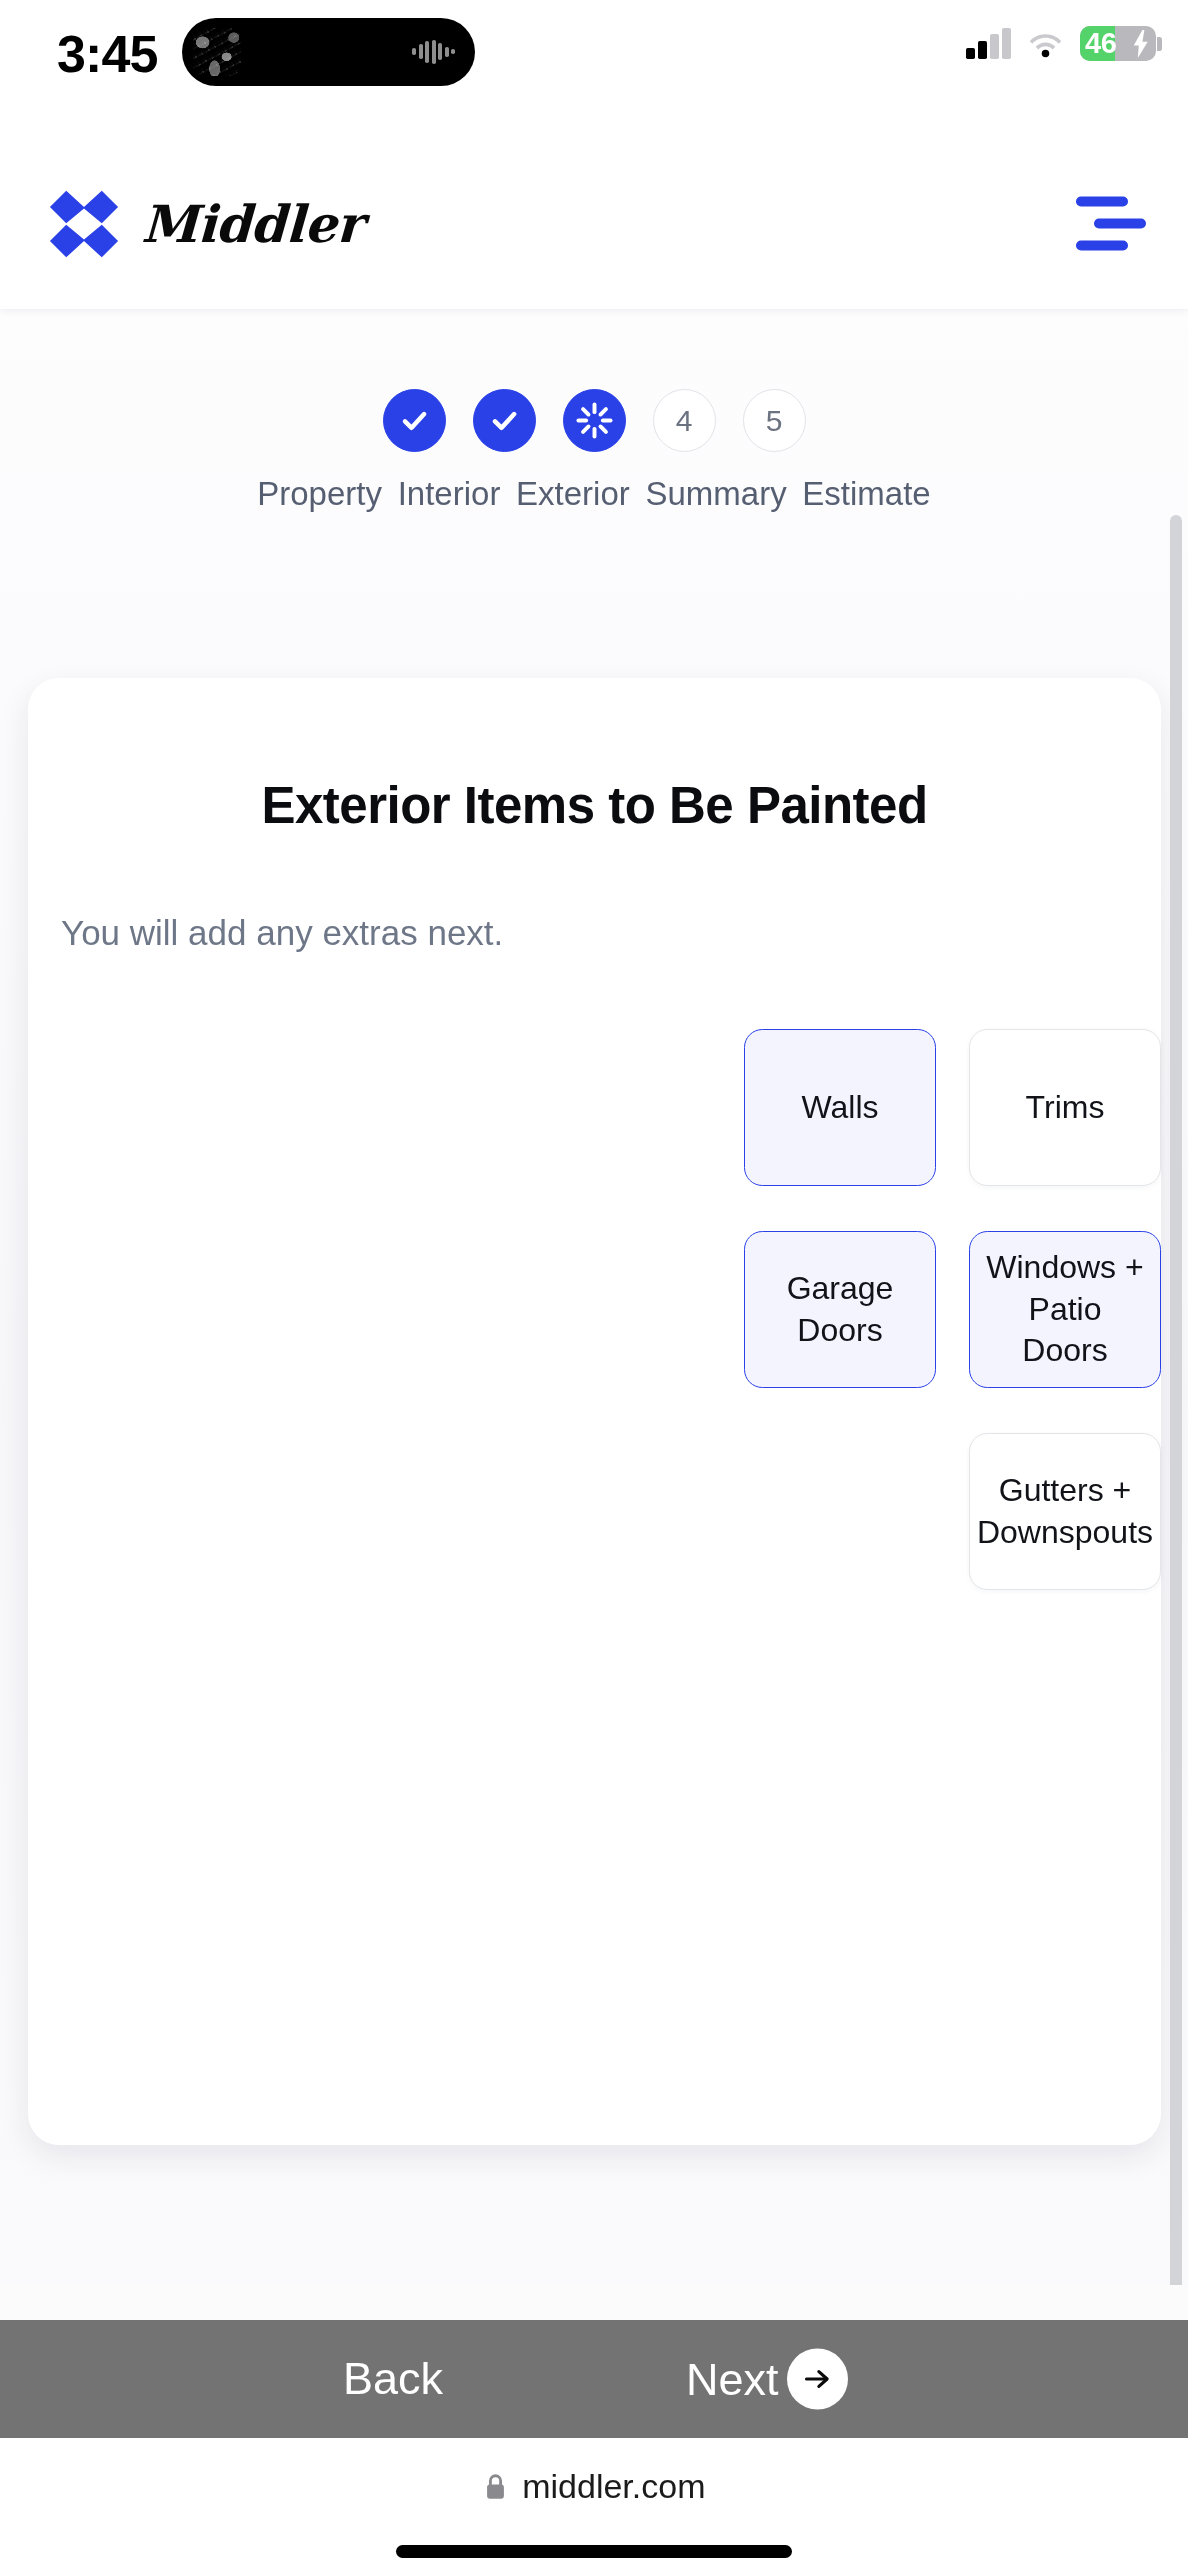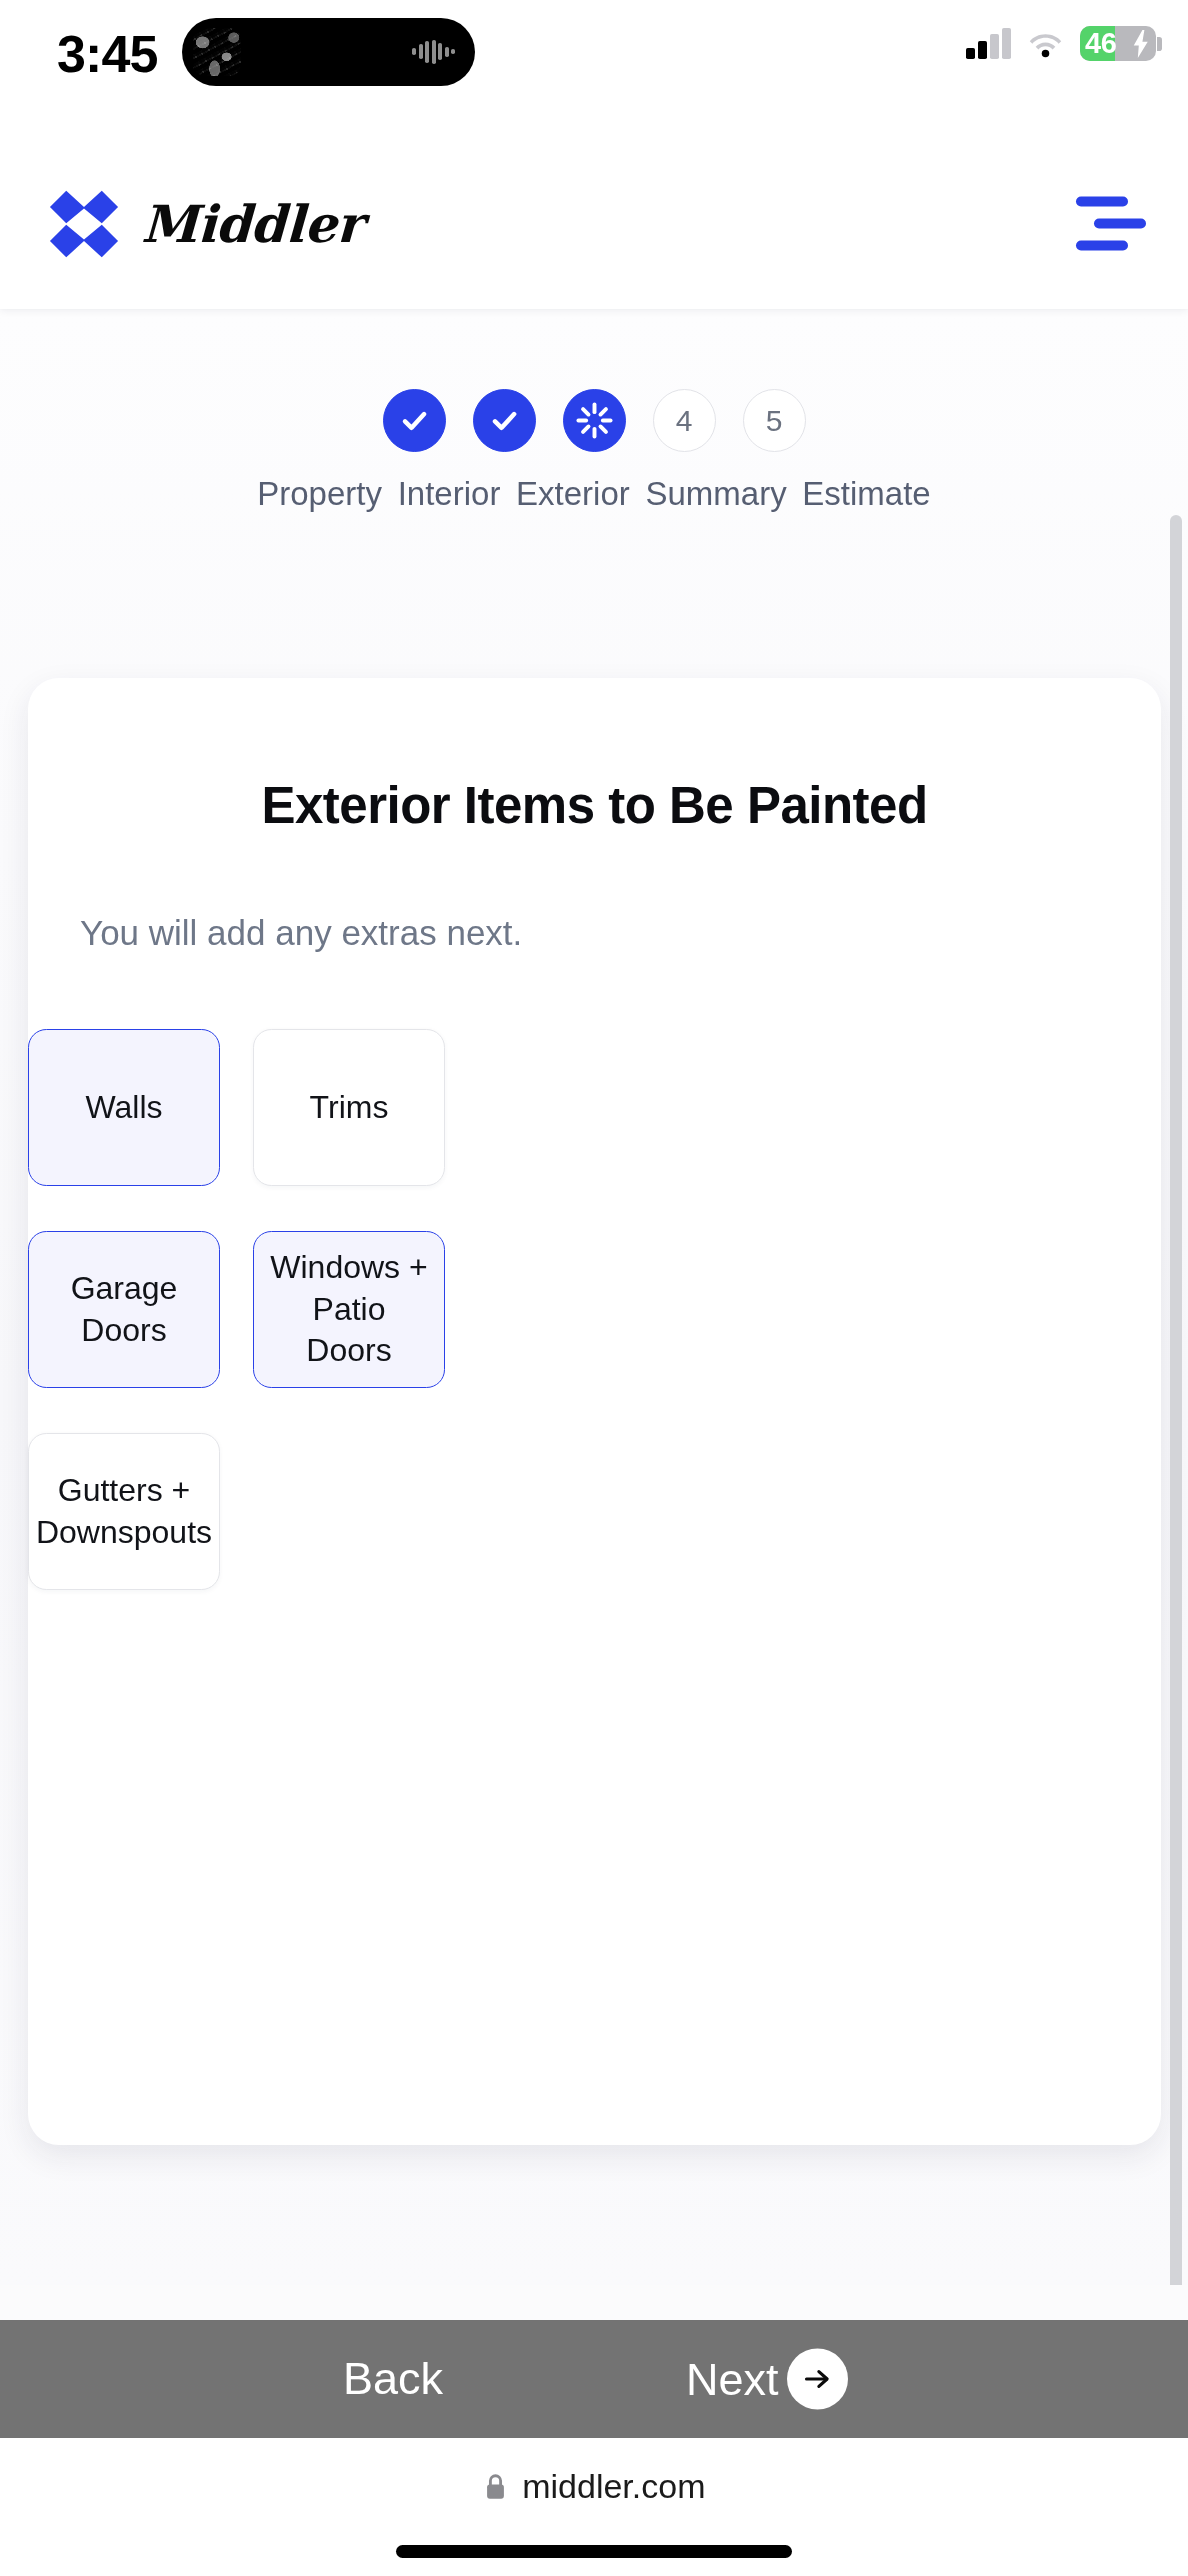"You will add any extras" .panel-sub { padding-left: 52px -> 33px }
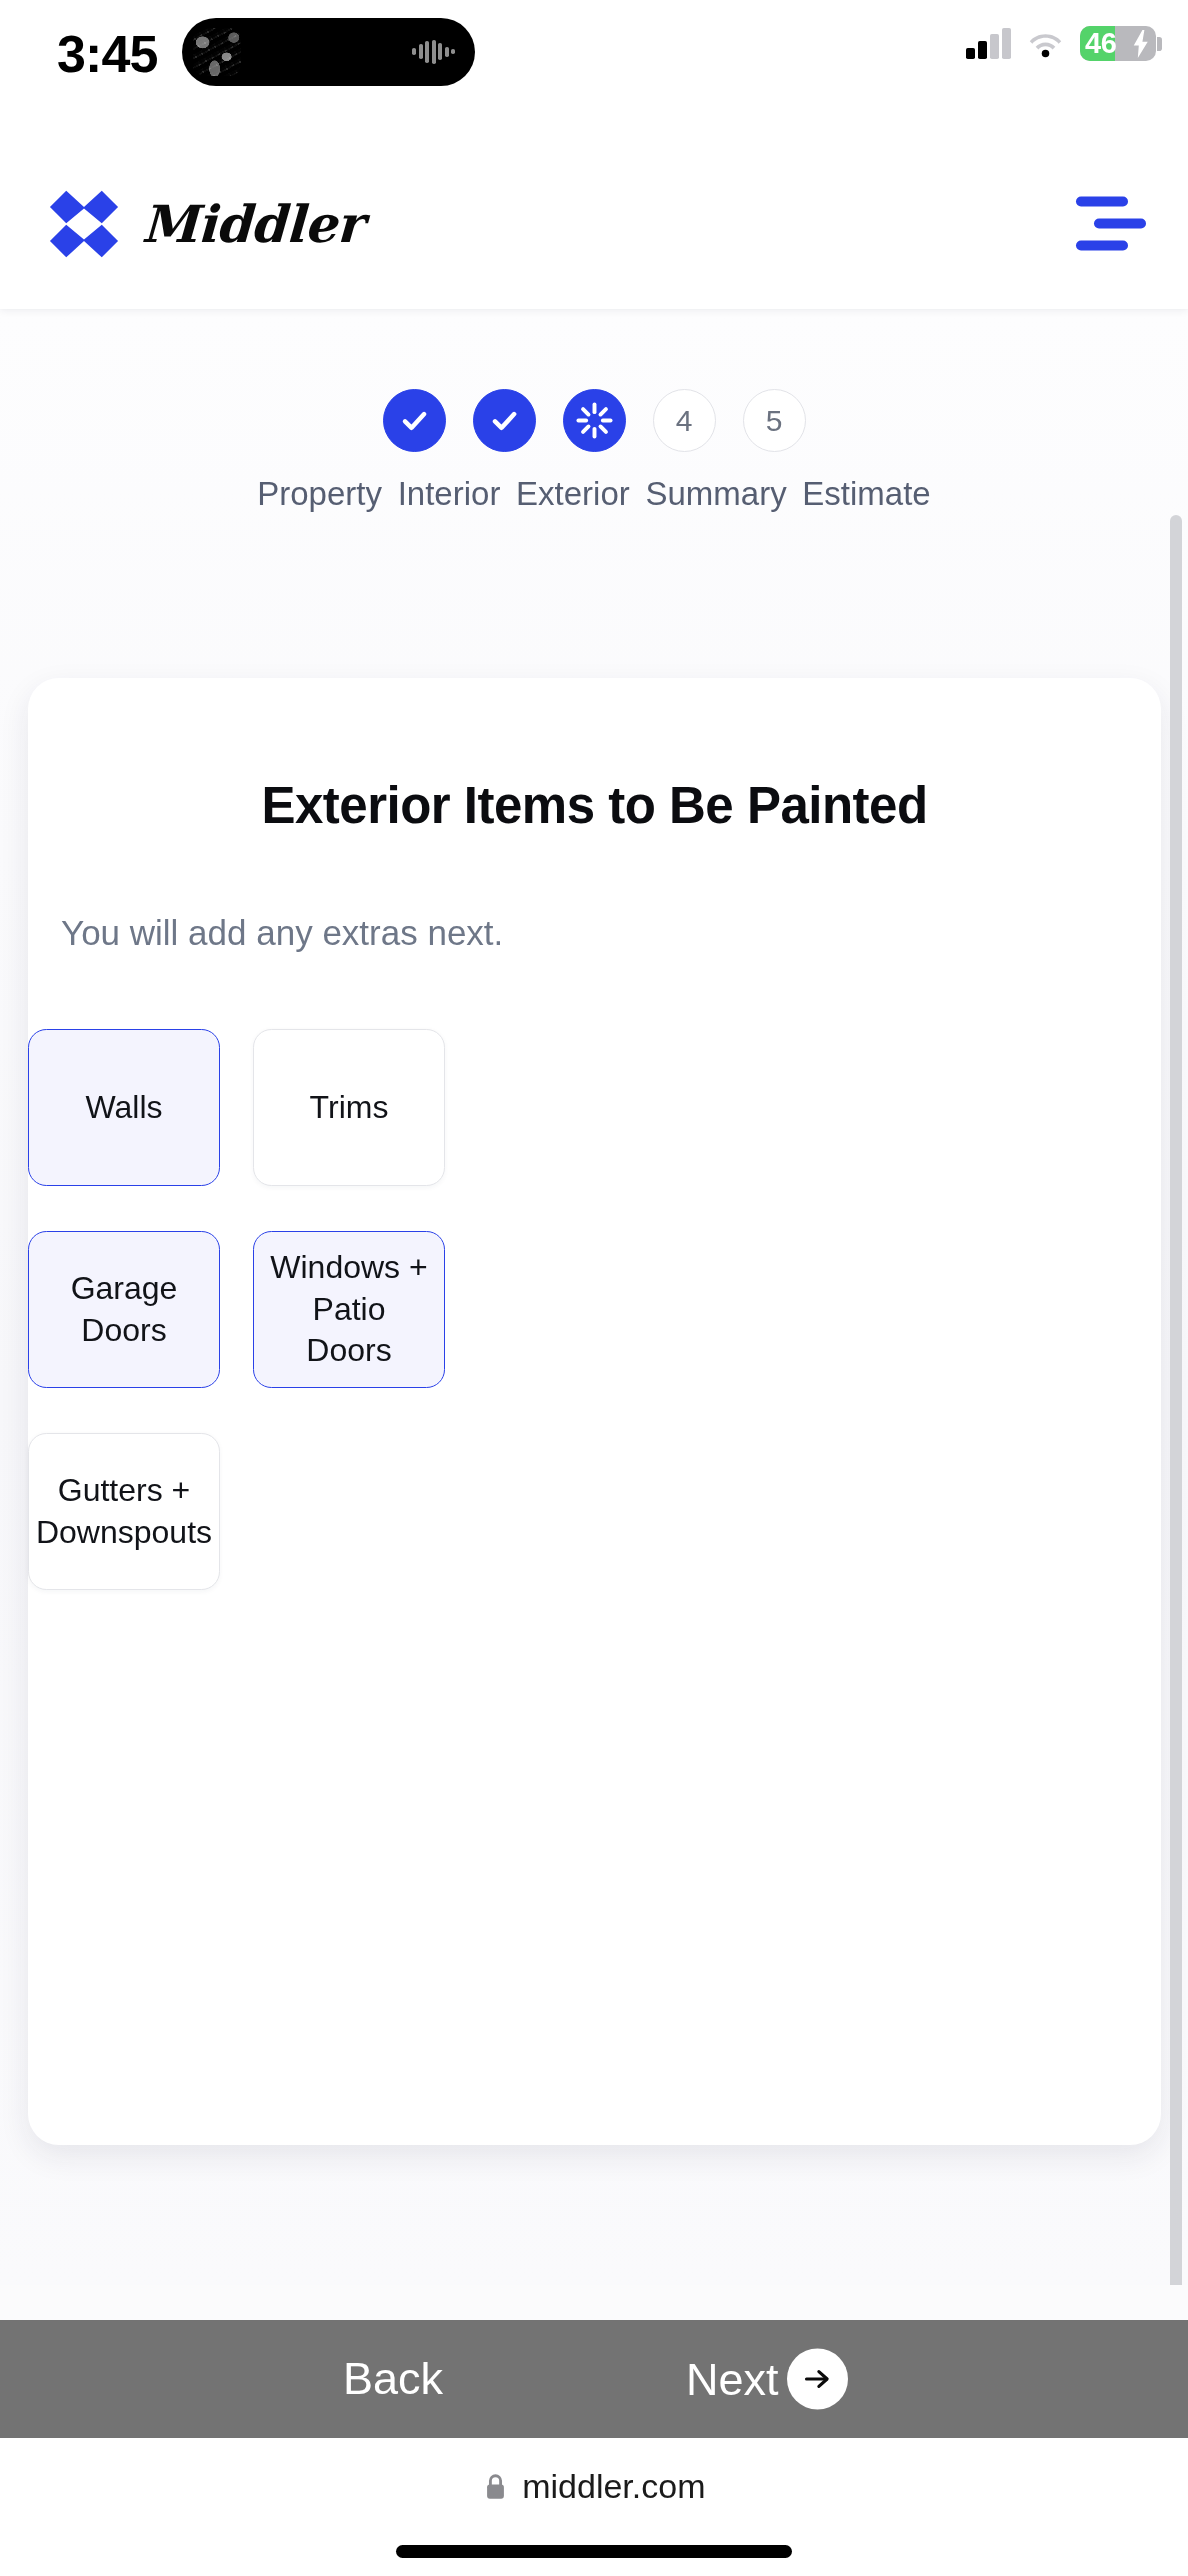"Walls" .opt-grid { align-items: flex-start -> flex-end }
